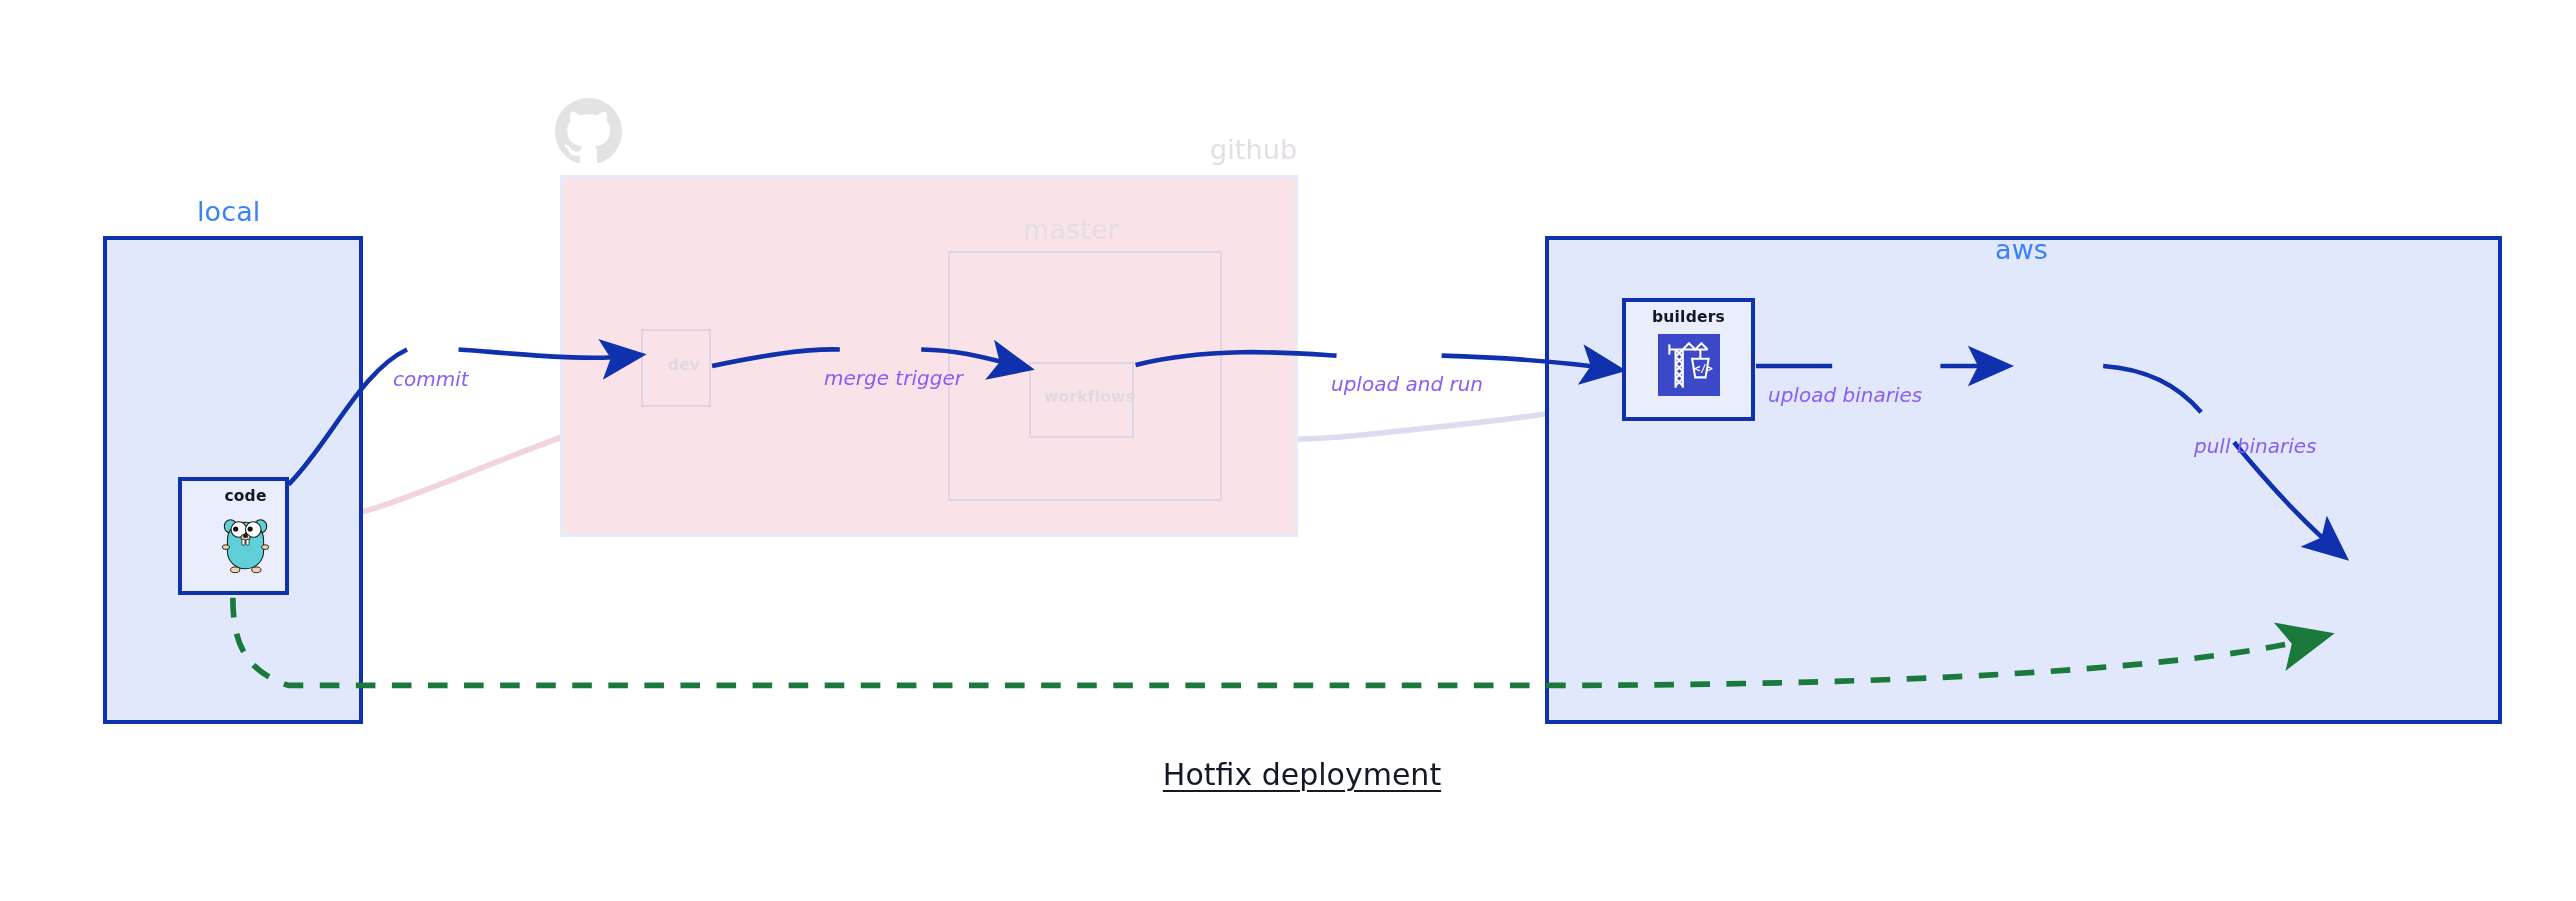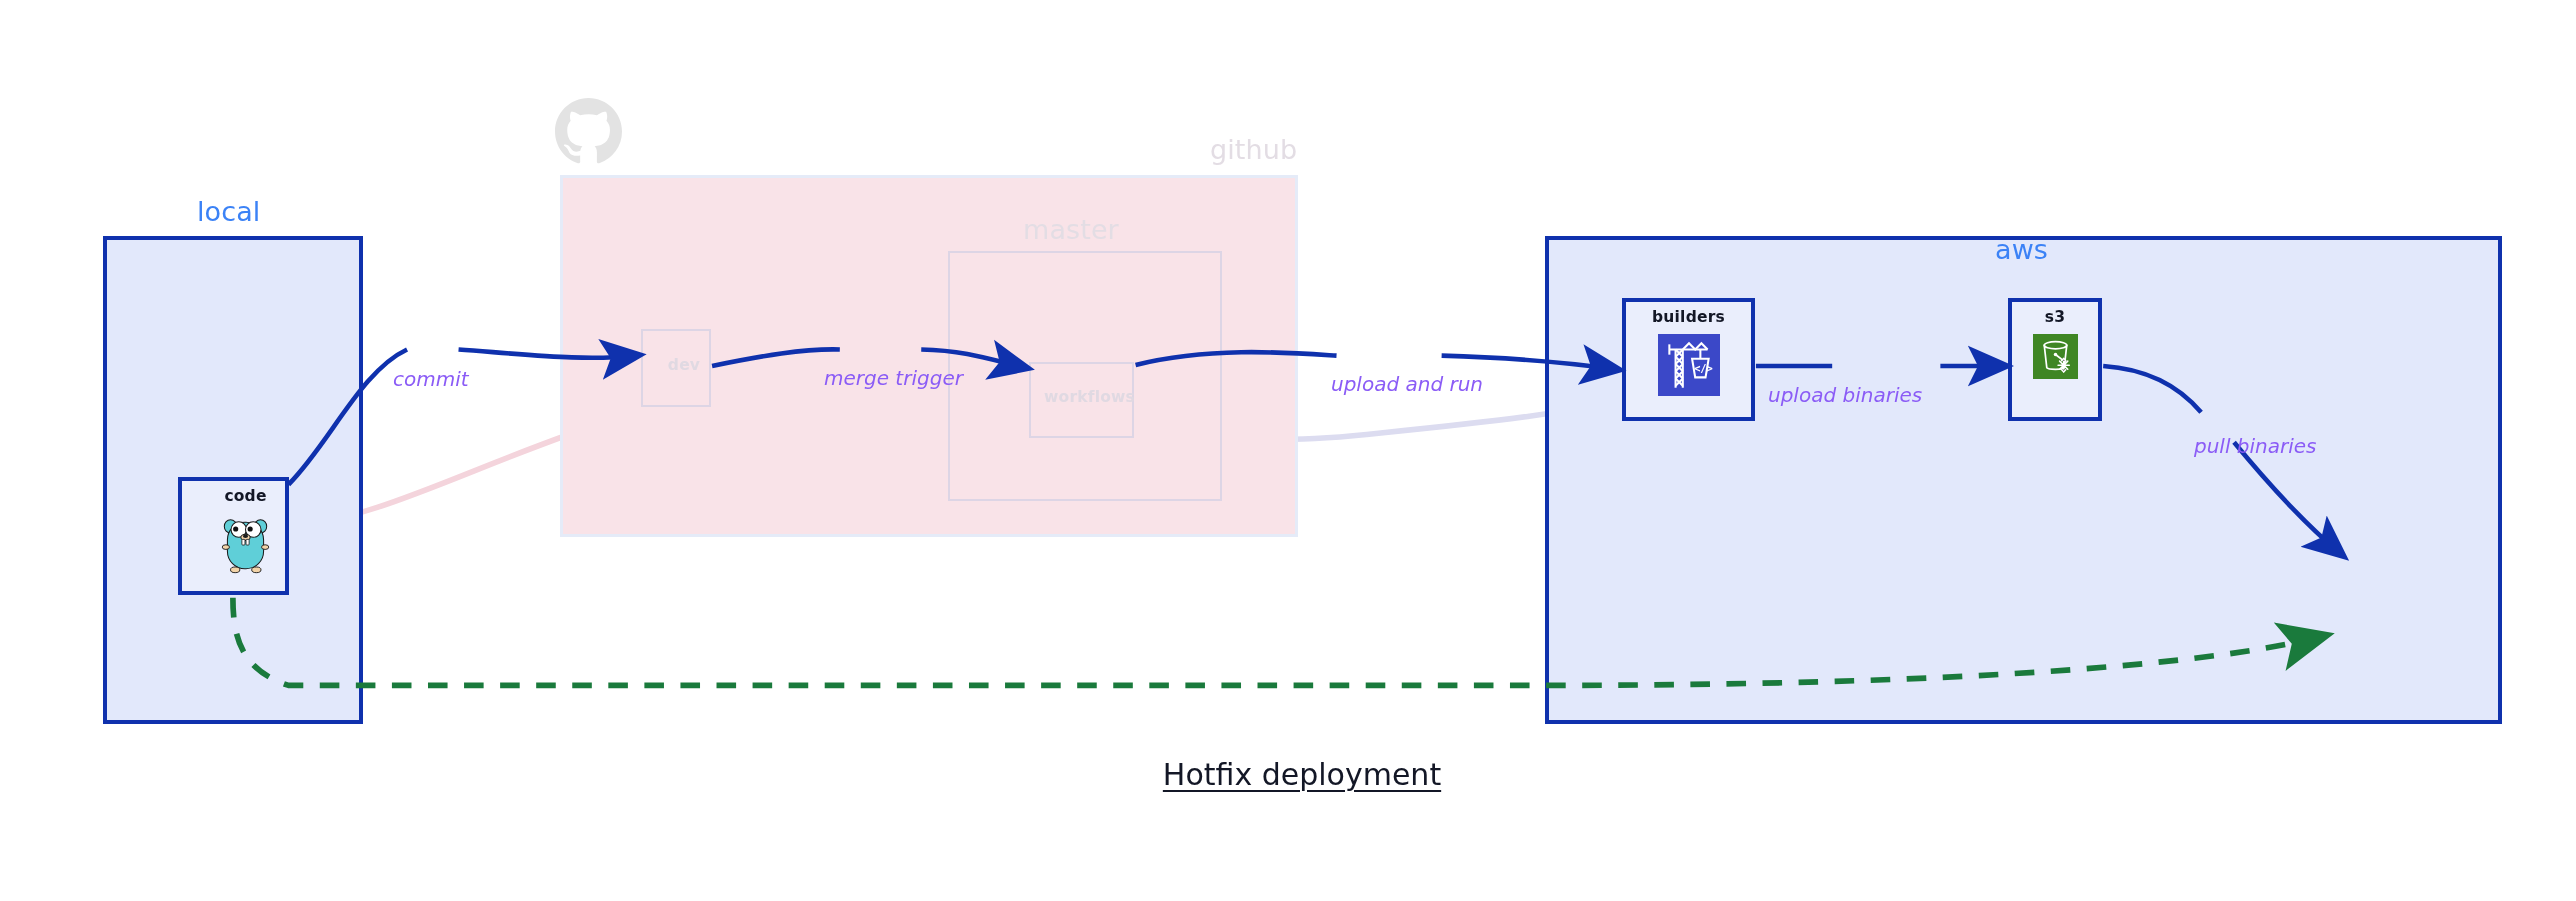"s3" div.node { html: <div> <div>s3</div> <svg> <rect></rect> <g> <ellipse></ellipse> <path></path> <path></path> </g> <circle></circle> <g> <path></path> <path></path> </g> </svg> </div> -> none }
